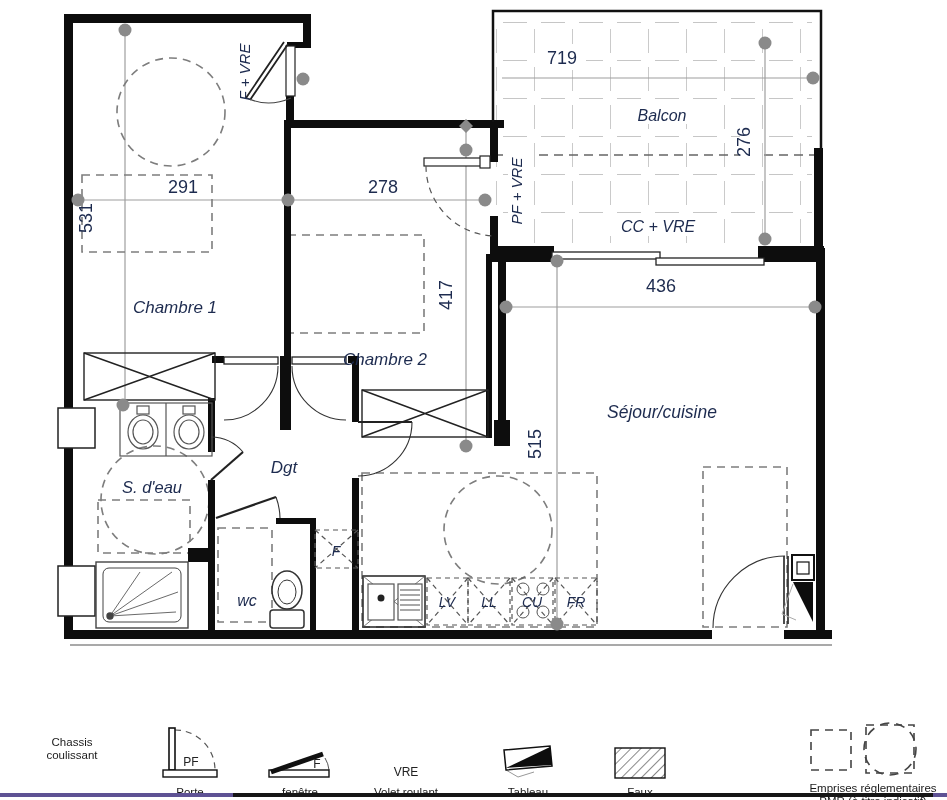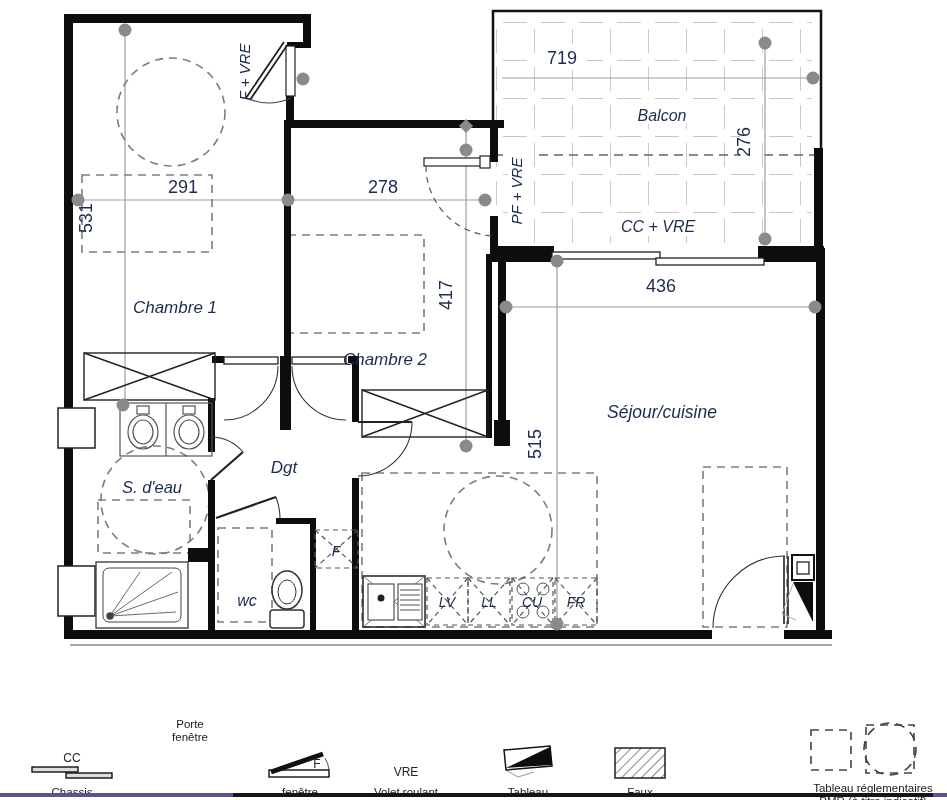"CC" div.lg-sym { html: <div> <div> <span>CC</span> <svg> <rect></rect> <rect></rect> </svg> </div> </div> -> none }
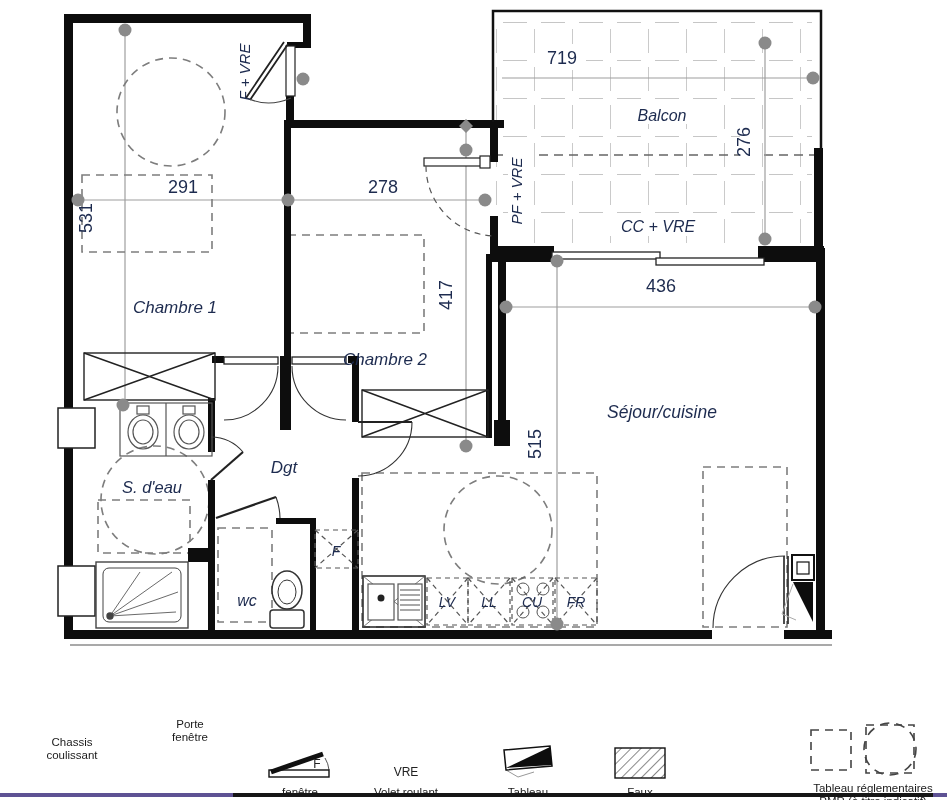"PF" div.lg-sym { html: none -> <div> <svg> <path></path> <rect></rect> <rect></rect> <text>PF</text> </svg> </div> }
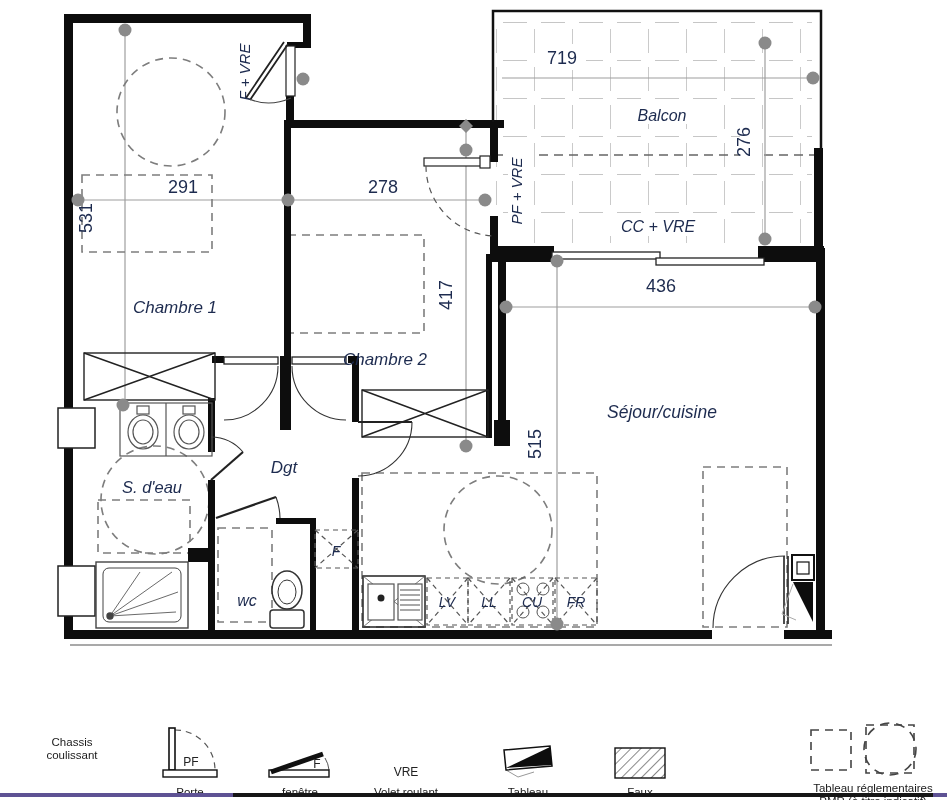"Tableau réglementaires" div { text: Tableau -> Emprises }
